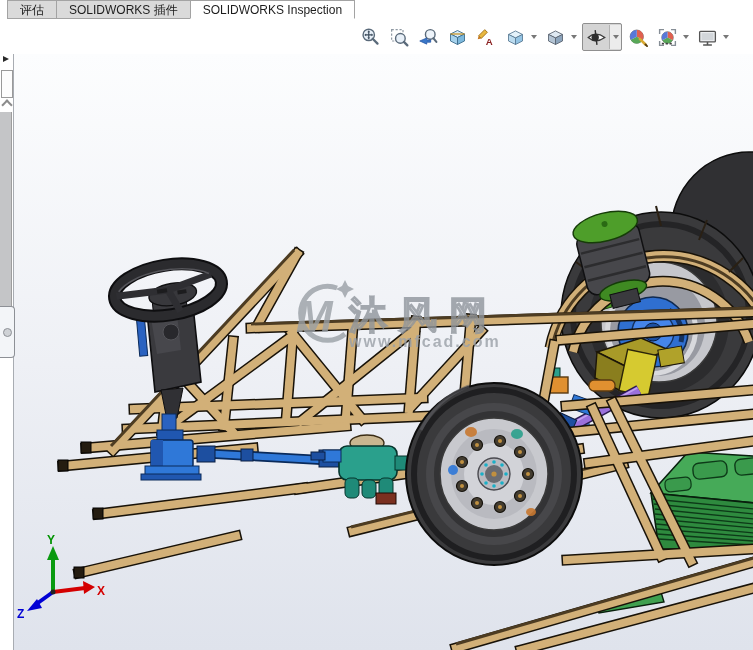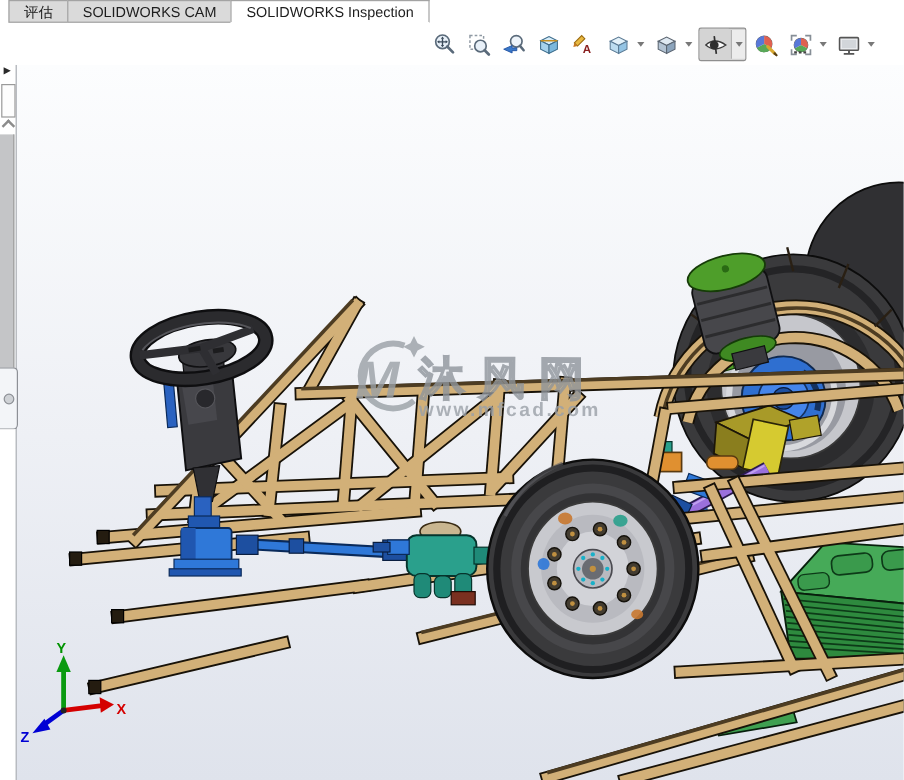"SOLIDWORKS 插件" div.tab { html: none -> <div>SOLIDWORKS 插件</div> }
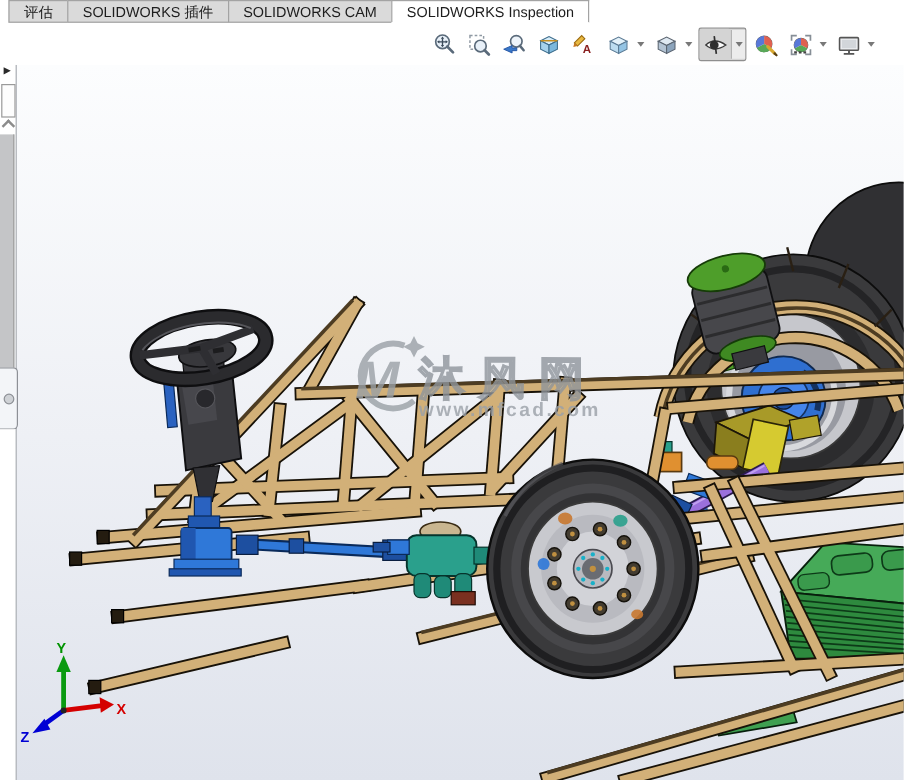"SOLIDWORKS CAM" div.tab { html: <div>SOLIDWORKS CAM</div> -> none }
